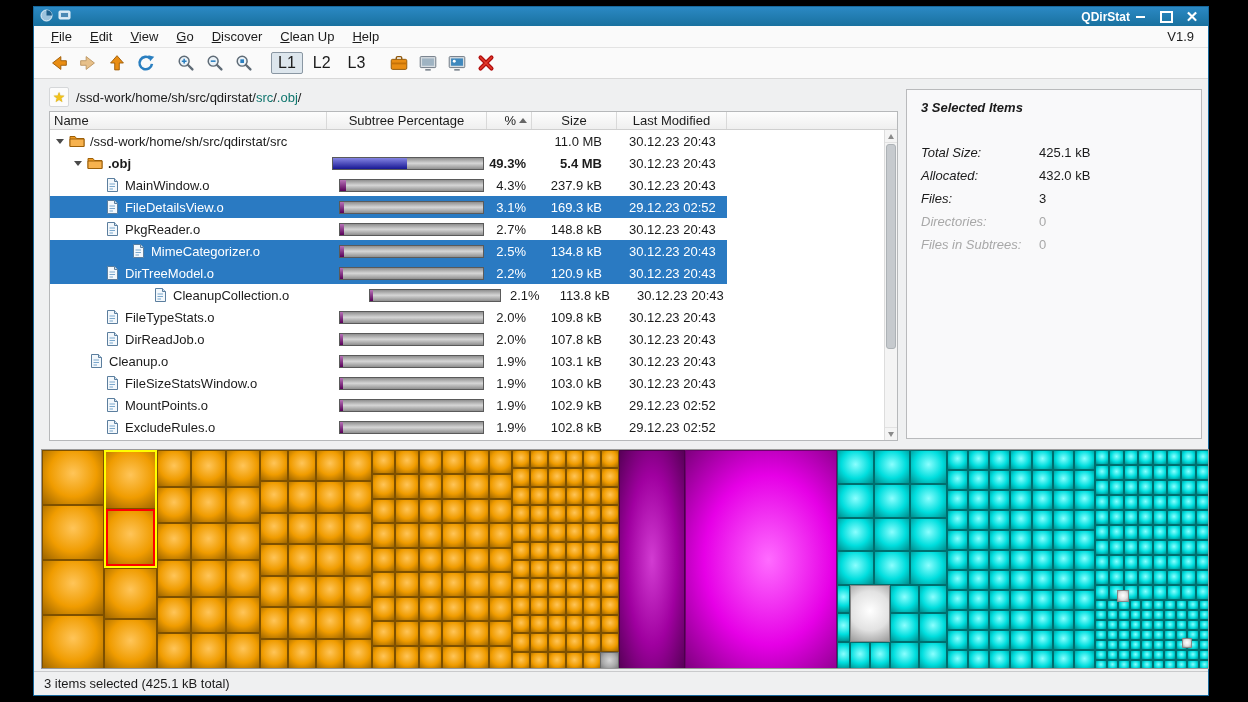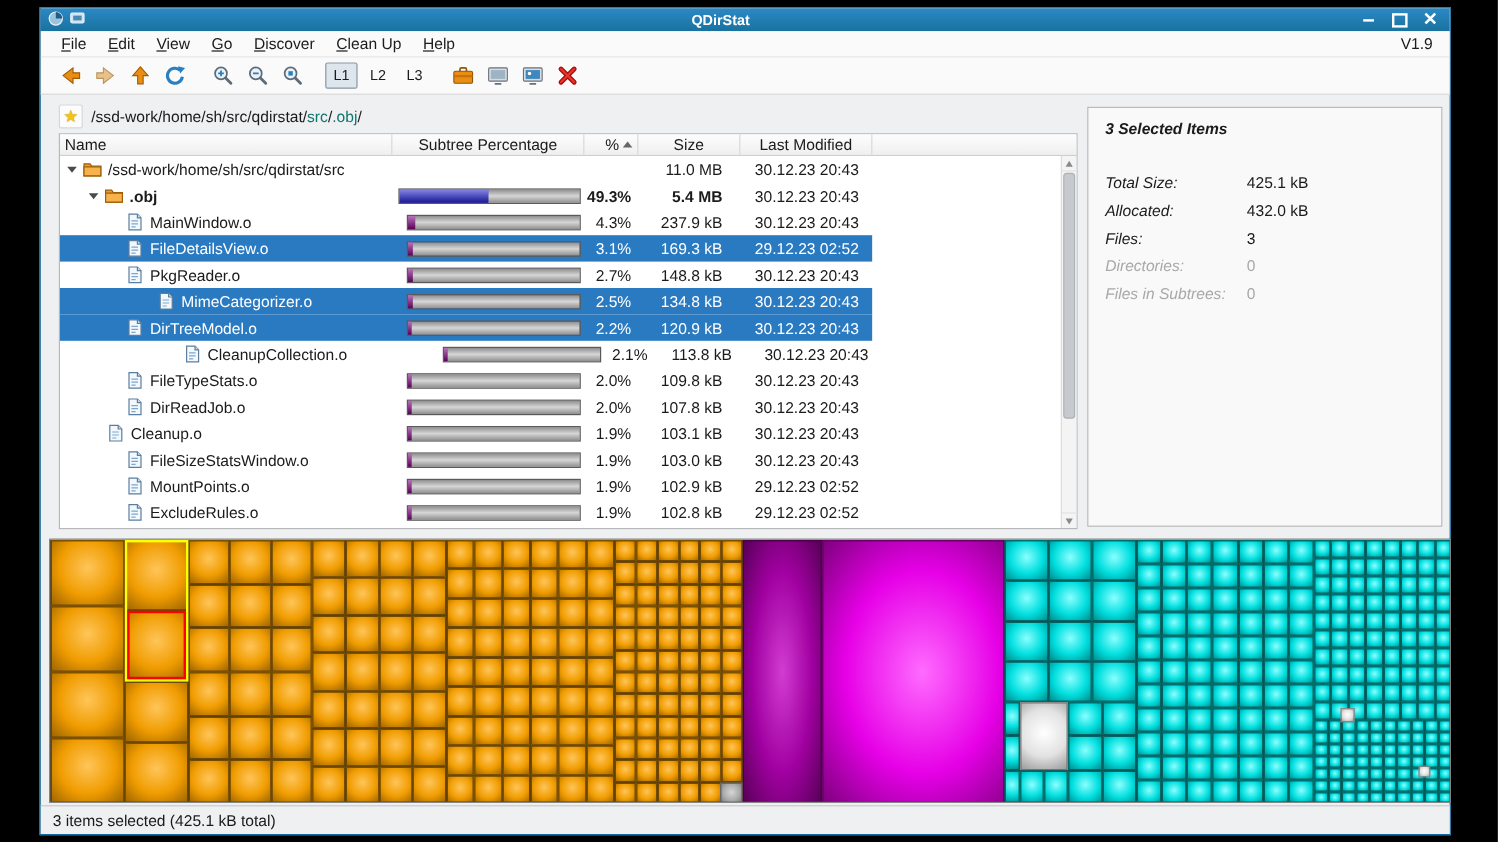"QDirStat" .tb-title { text-align: center -> right }
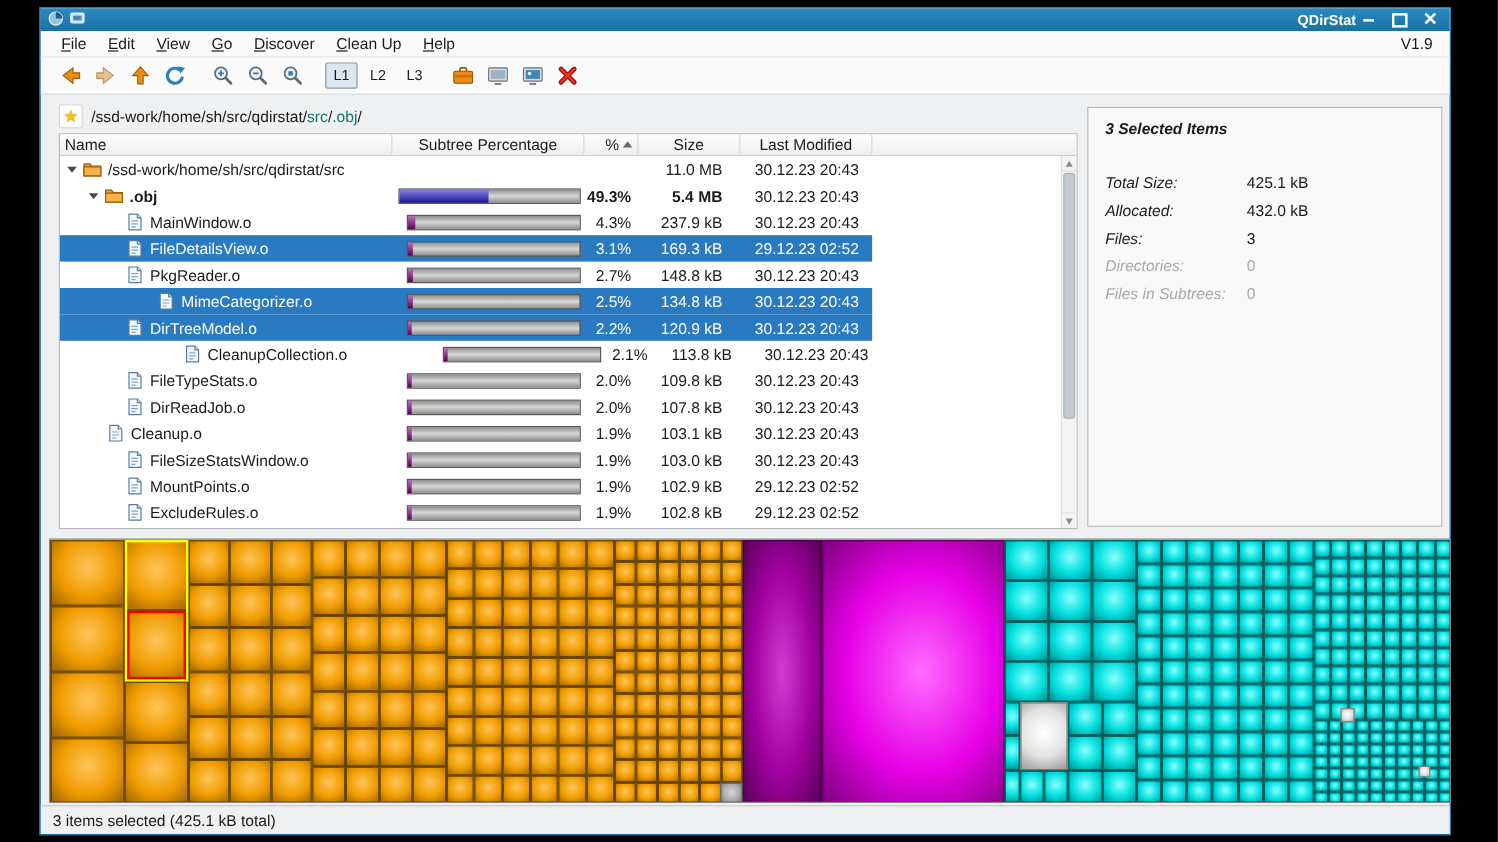"L1" .lvl { font-size: 12px -> 16px }
